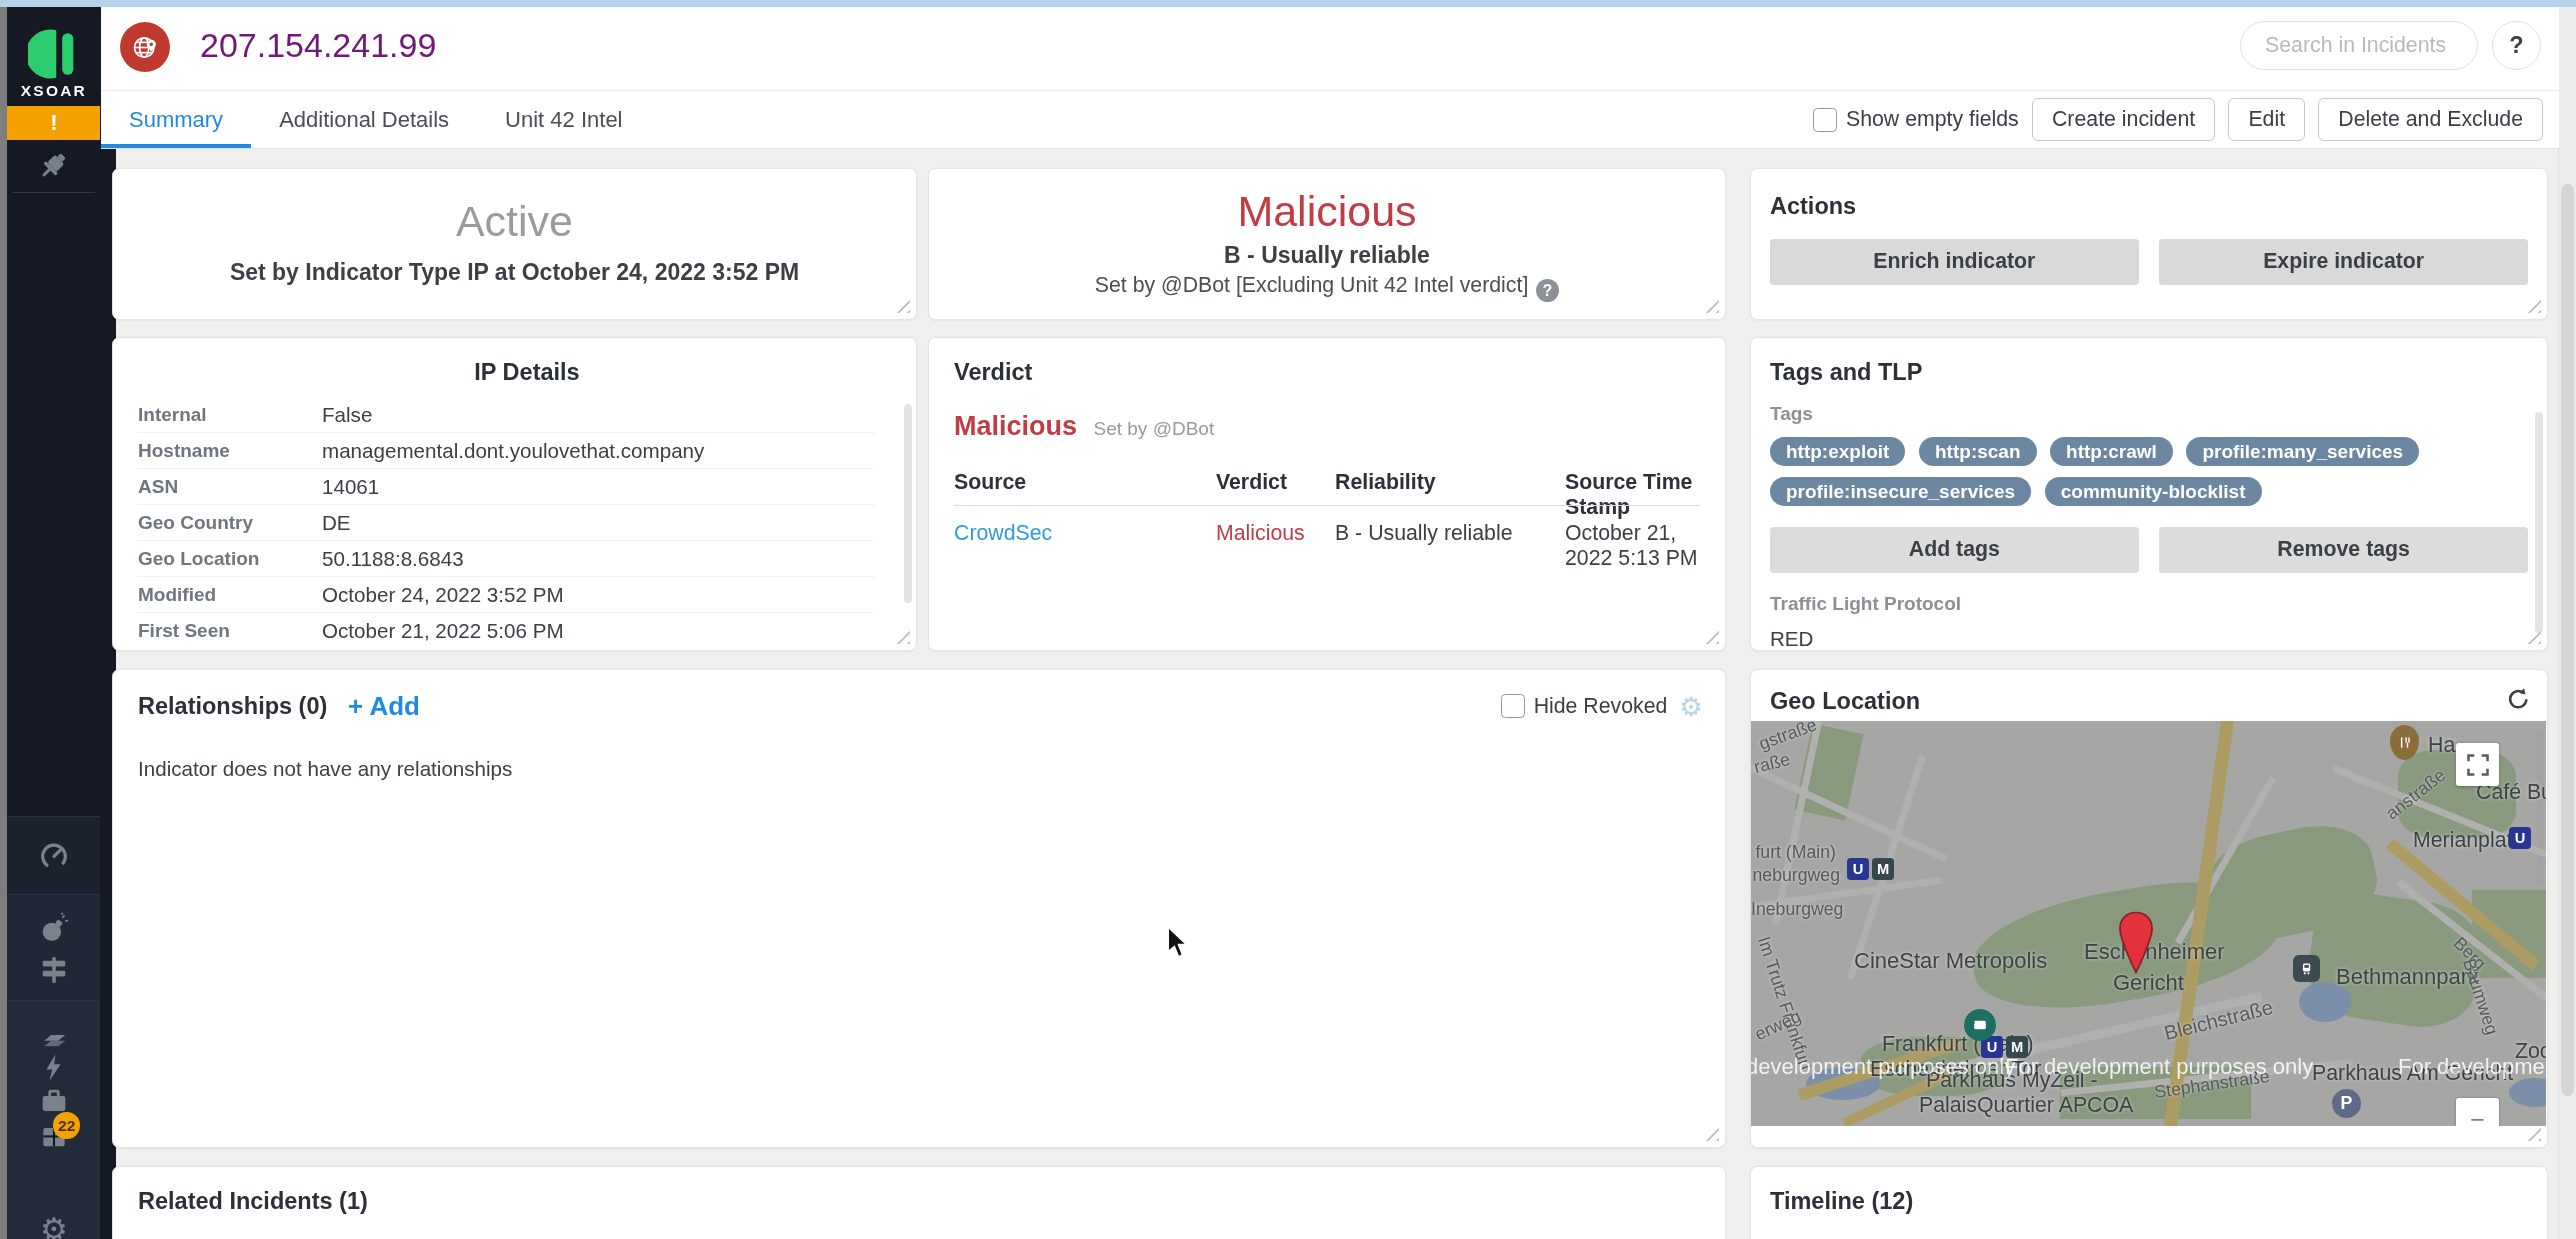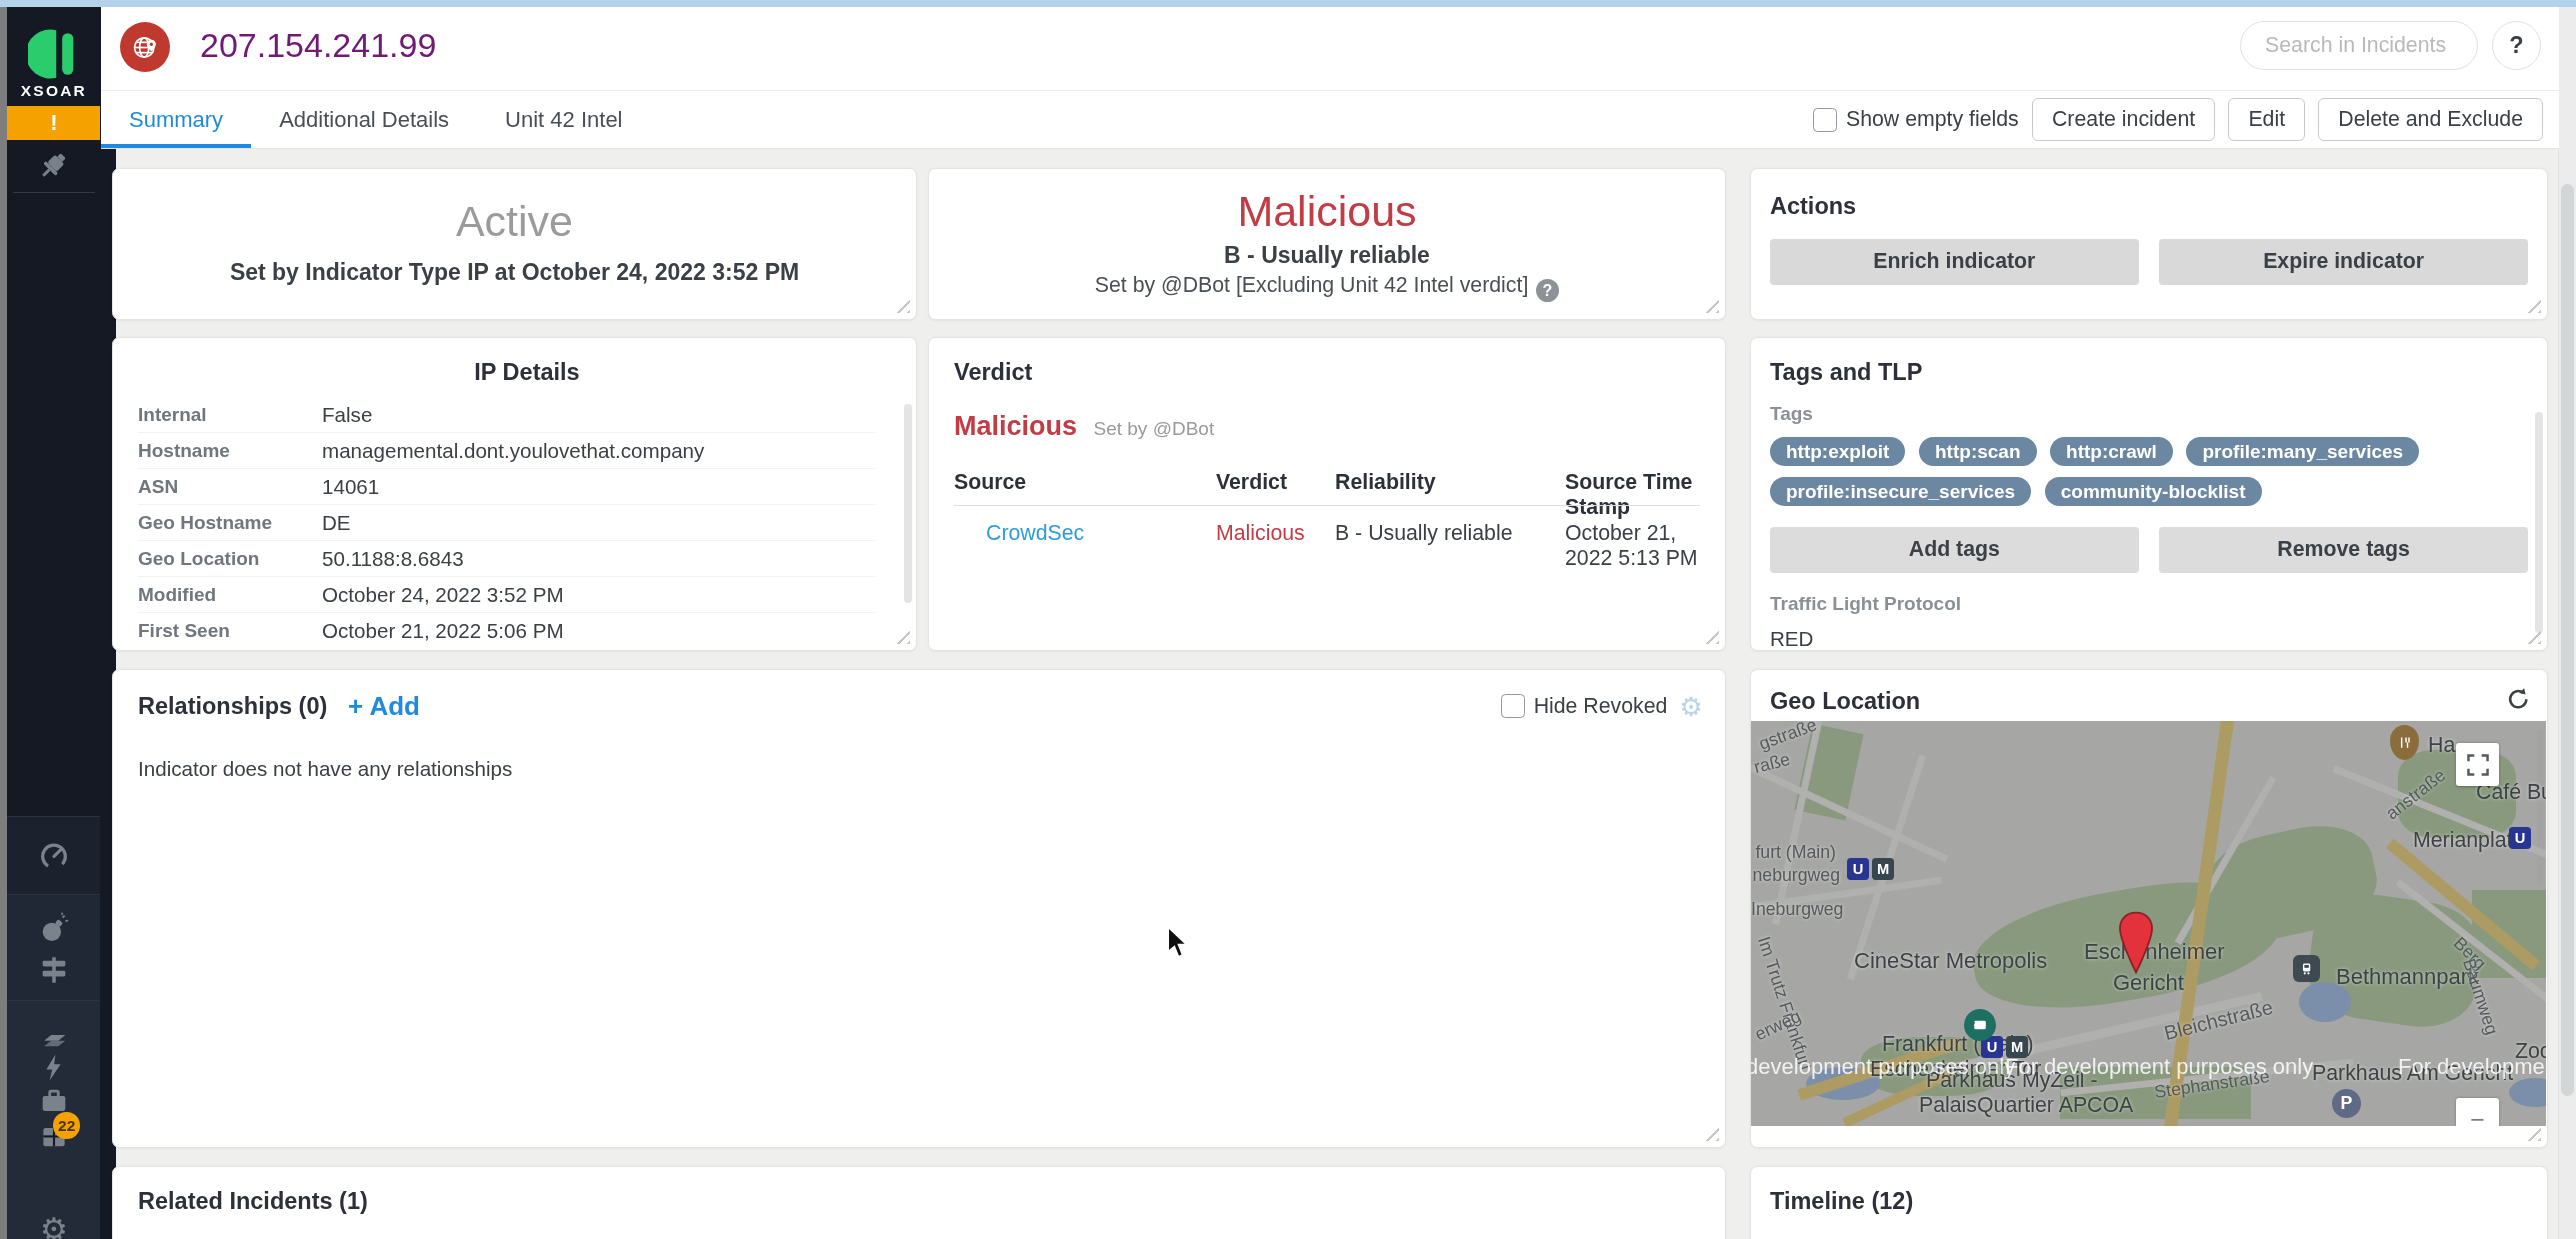"Geo Hostname" div.flabel { text: Hostname -> Country }
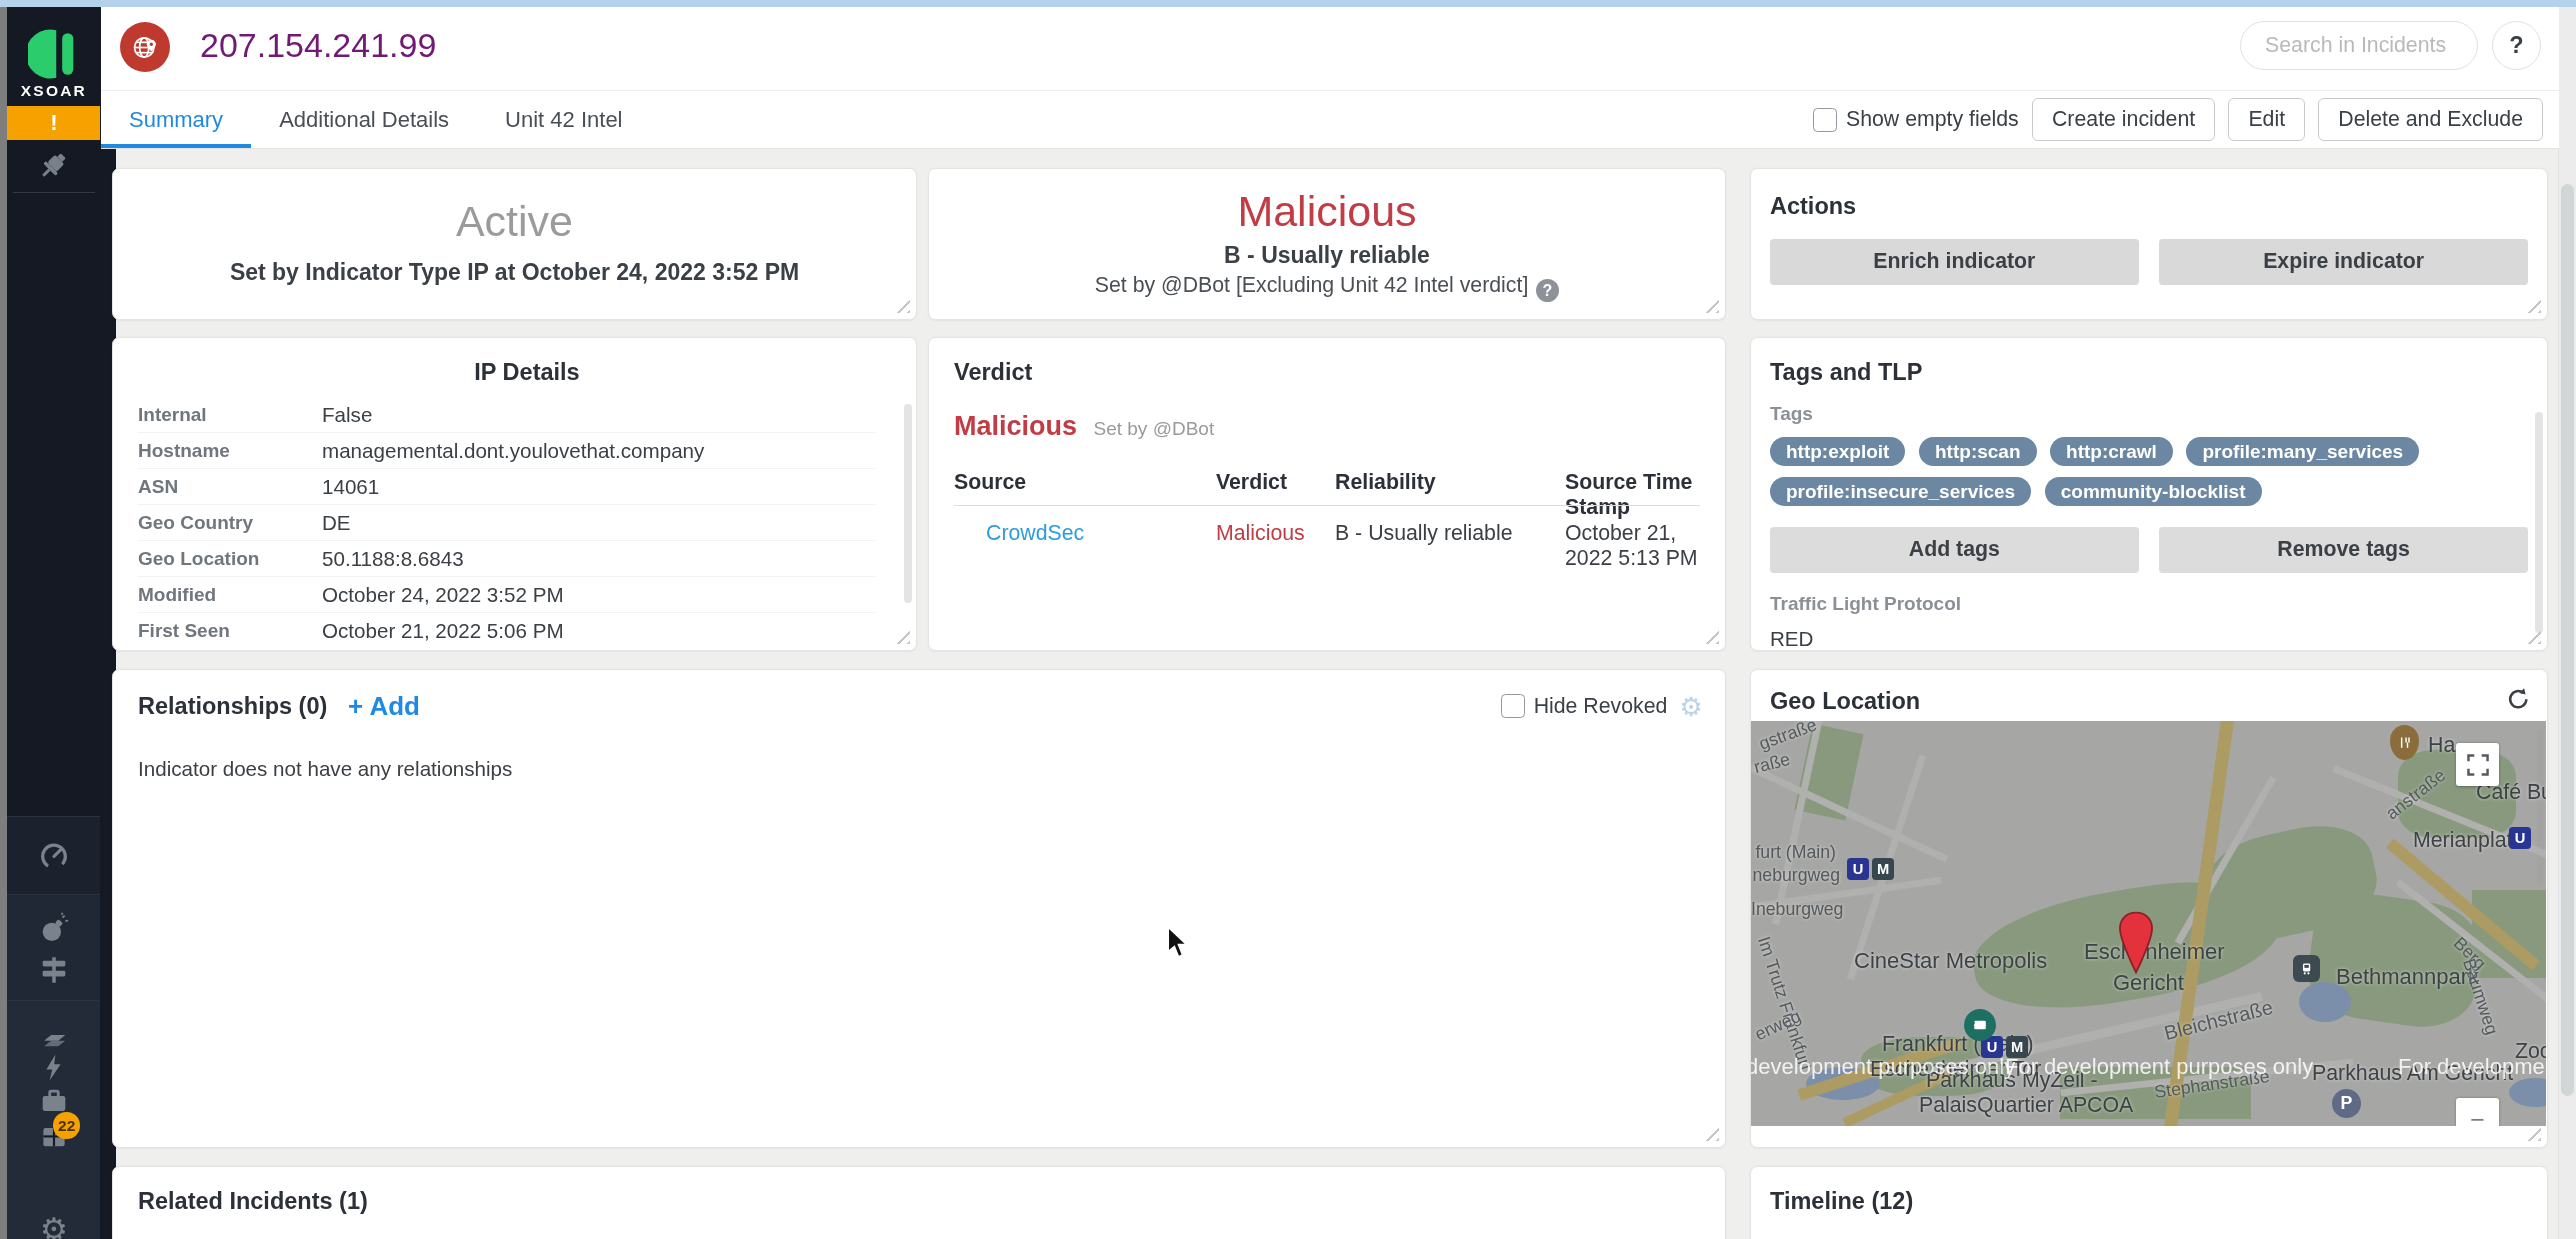"CrowdSec" .link { margin-left: 32px -> none }
